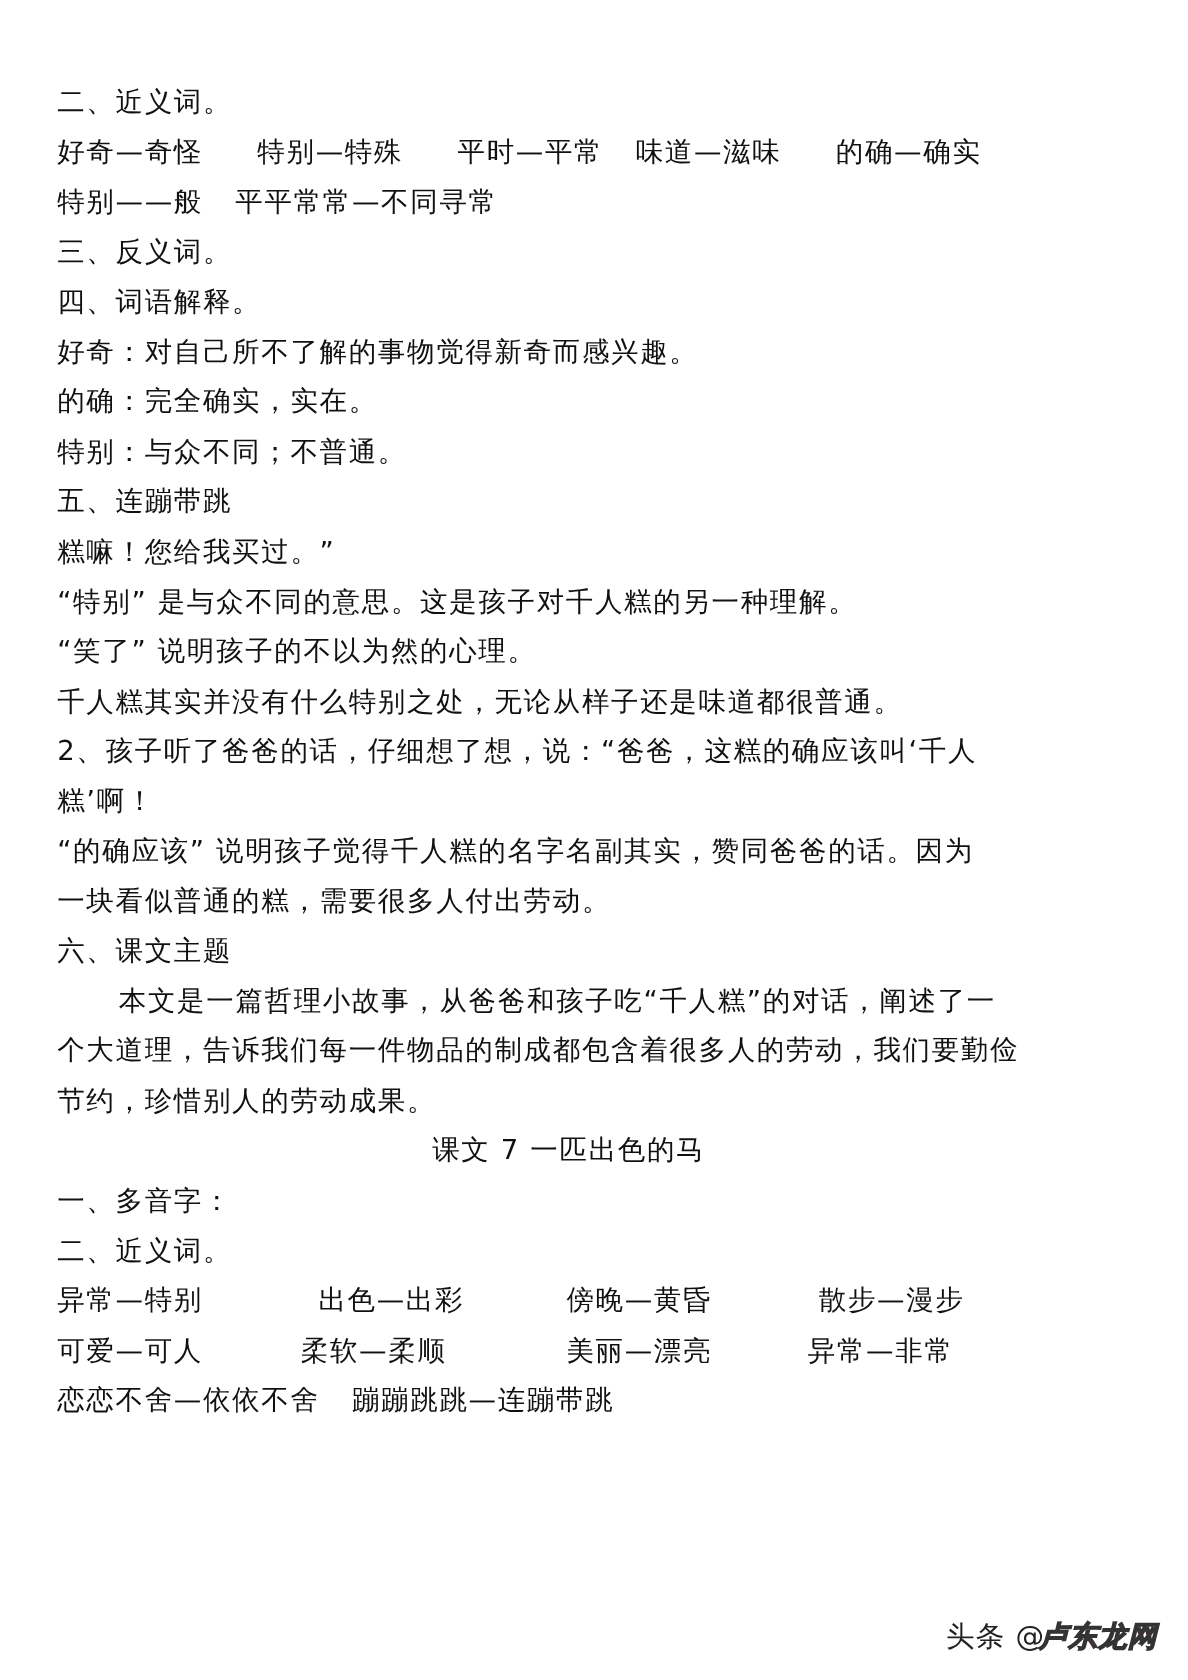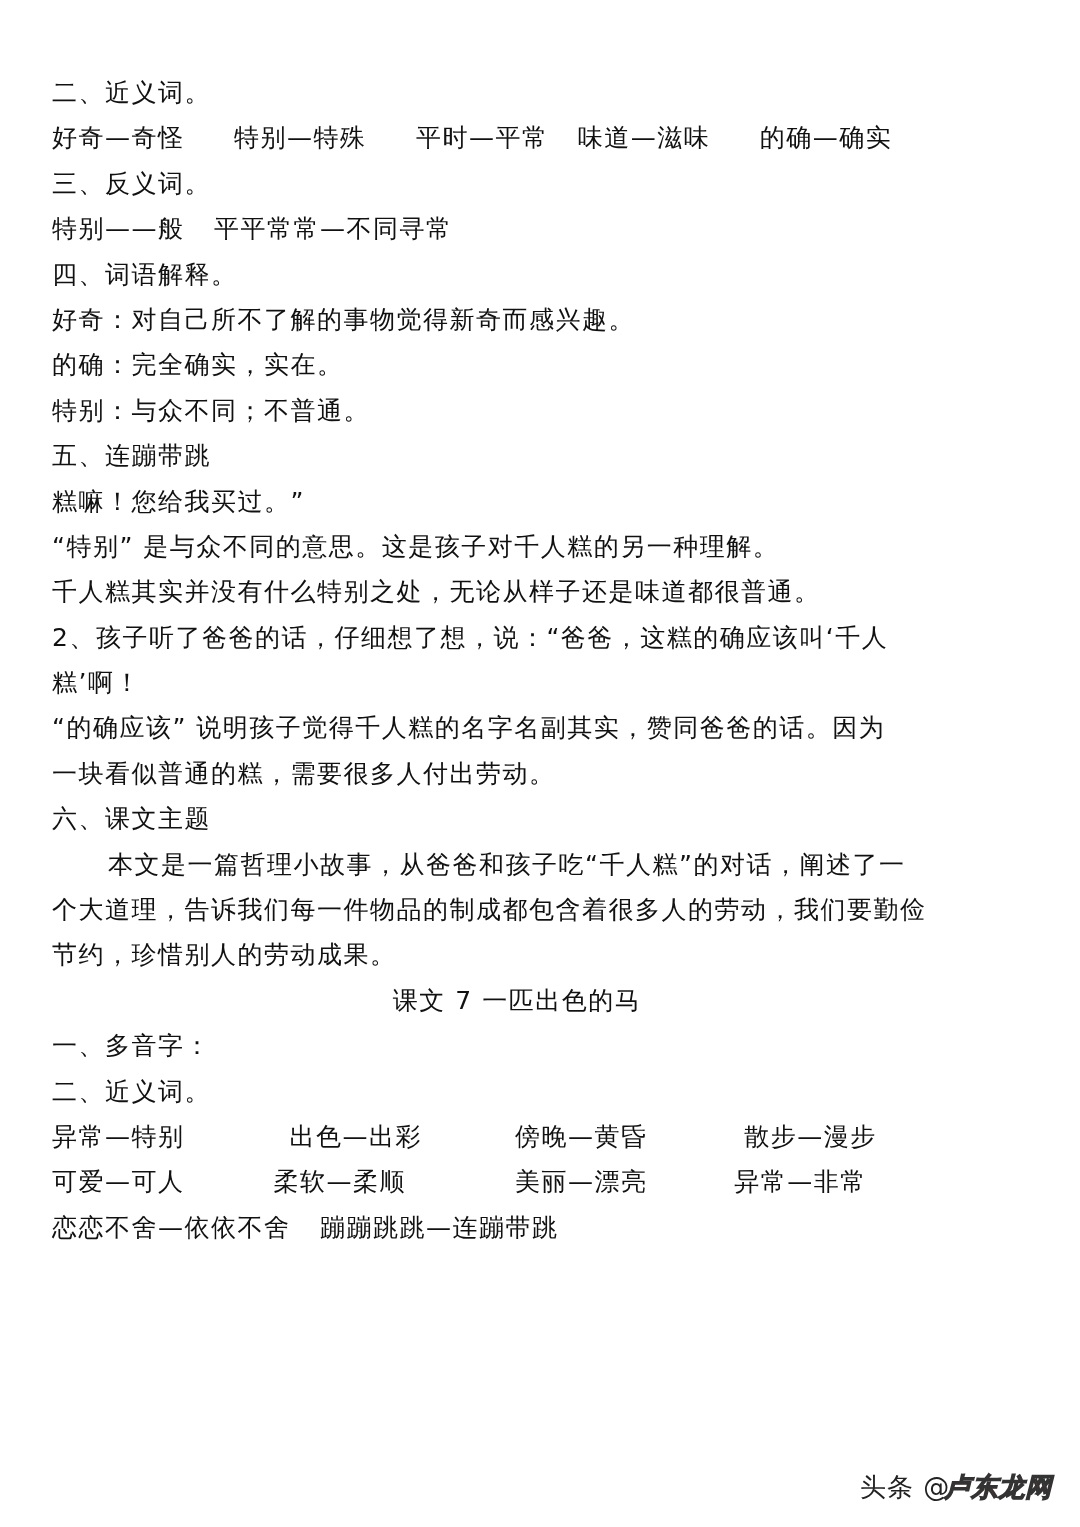"三、反义词。" div.line { order: before "特别——般 平平常常—不同寻常" -> after "特别——般 平平常常—不同寻常" }
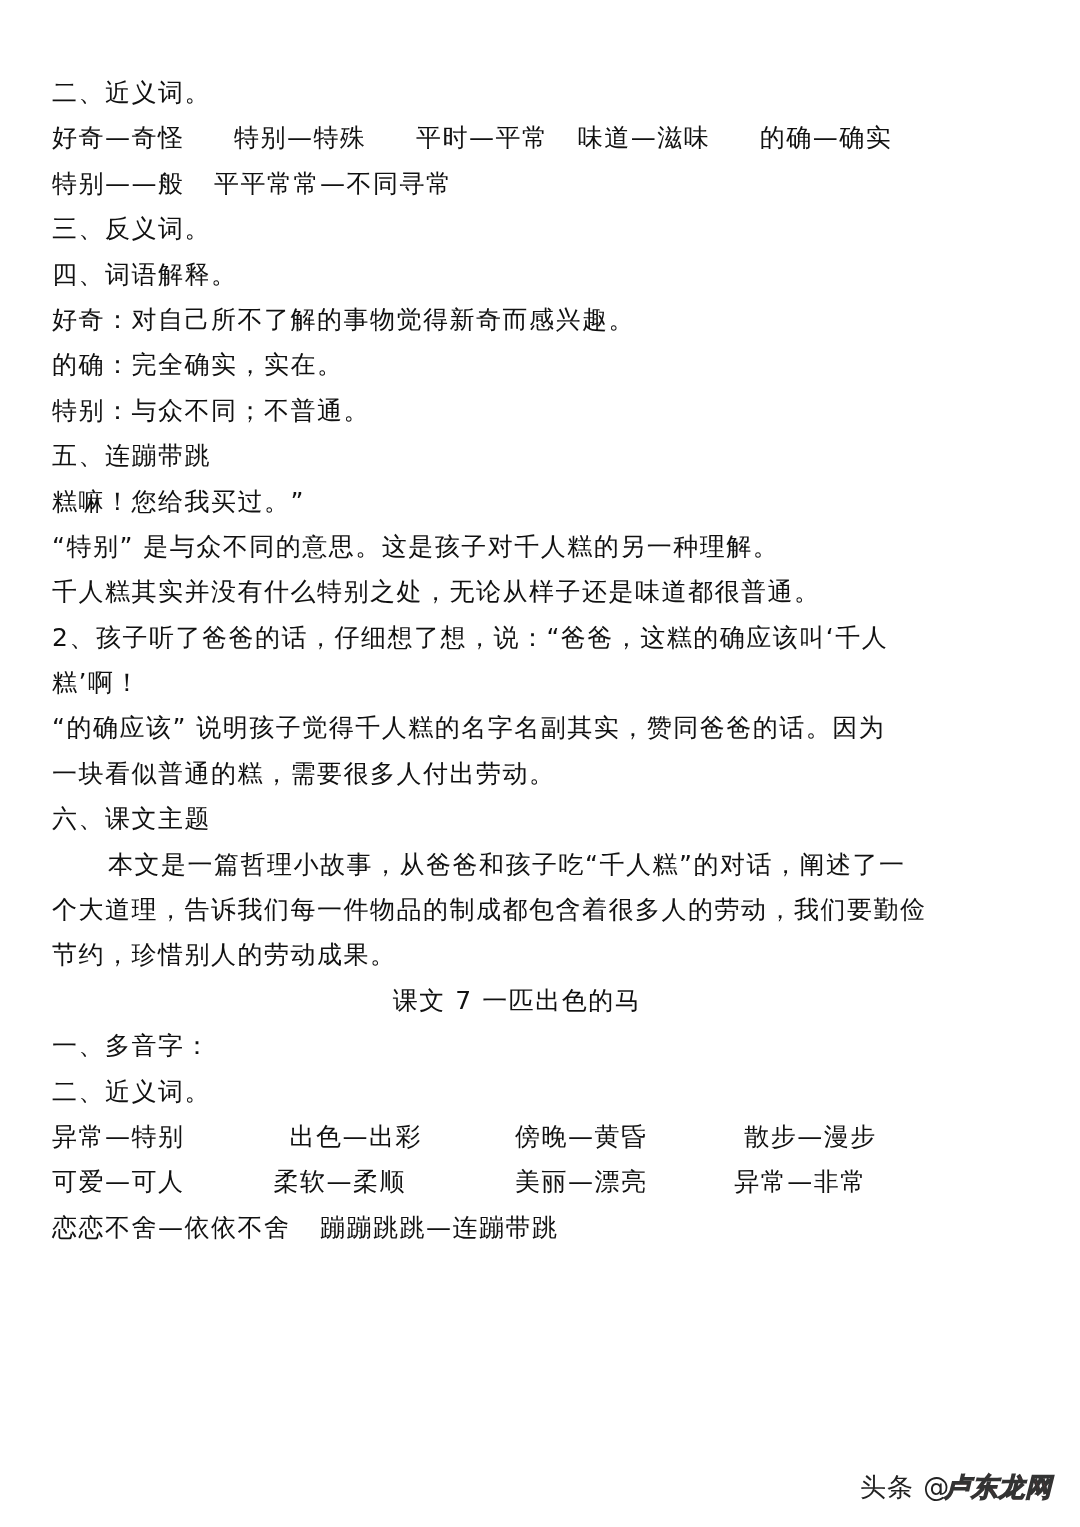"“笑了” 说明孩子的不以为然的心理。" div.line { html: none -> <div>“笑了” 说明孩子的不以为然的心理。</div> }
